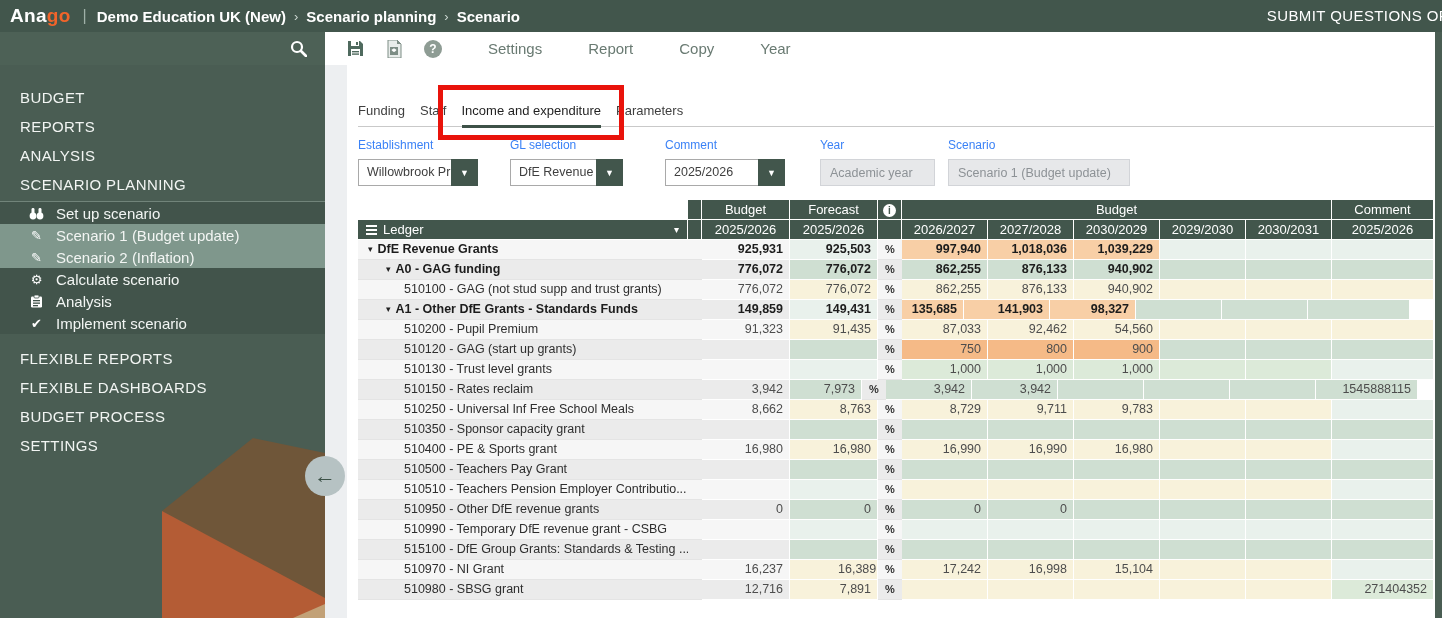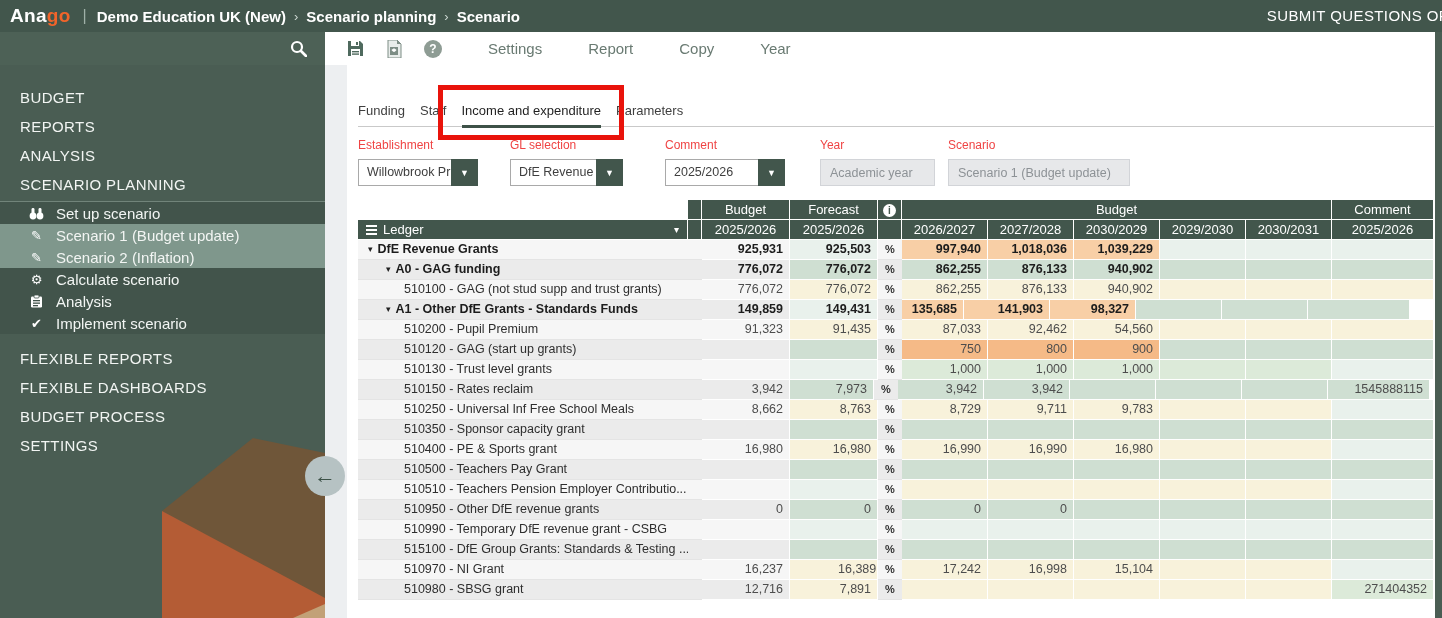"Establishment" .filter .flabel { color: #ef4444 -> #3b82f6 }
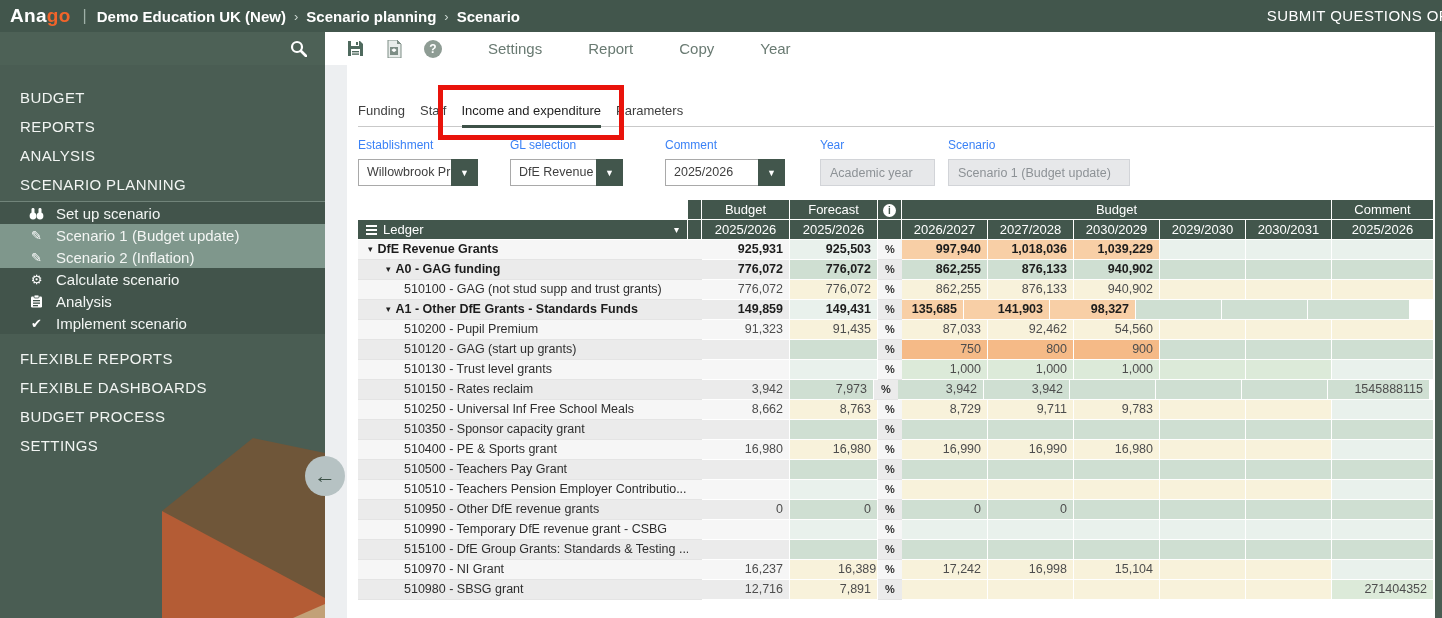"7,973" div.cell { width: 84px -> 72px }
